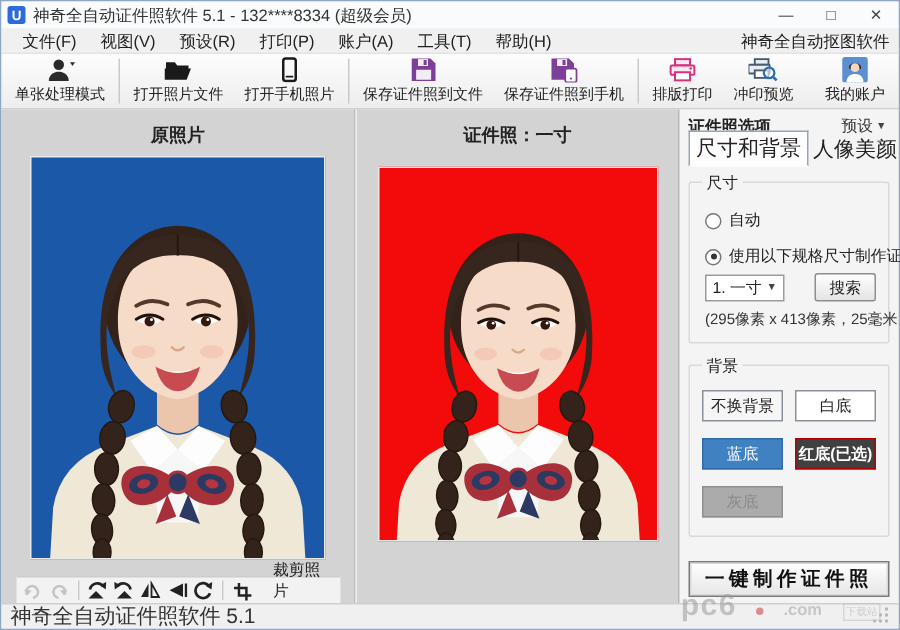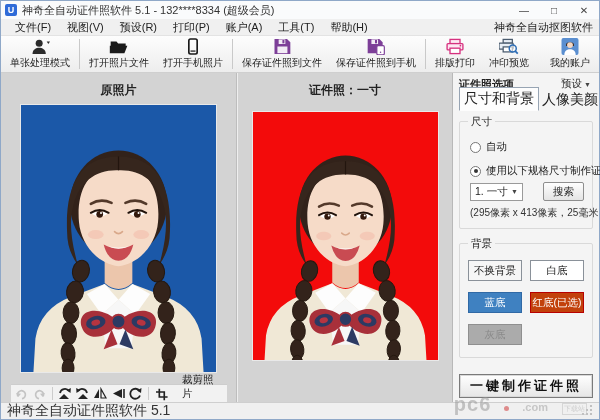"红底(已选)" .bg-btn.red { background: #c2410c -> #404040; font-weight: normal -> bold }
